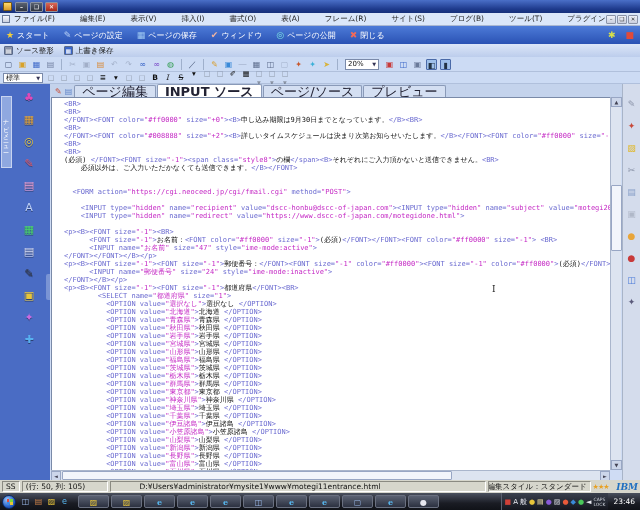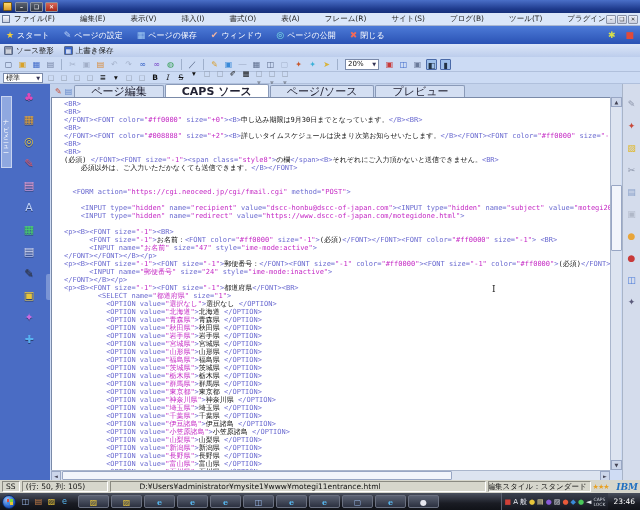"ページ編集" .tab { font-size: 11px -> 13px; padding: 0 16px -> 0 7px }
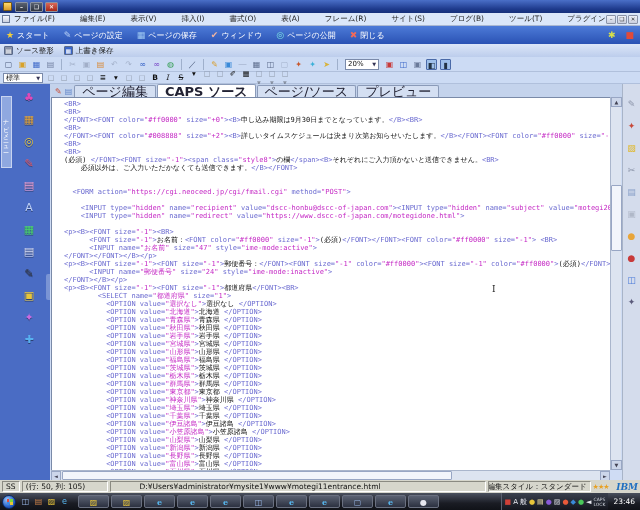"CAPS ソース" span.tab { text: CAPS -> INPUT }
